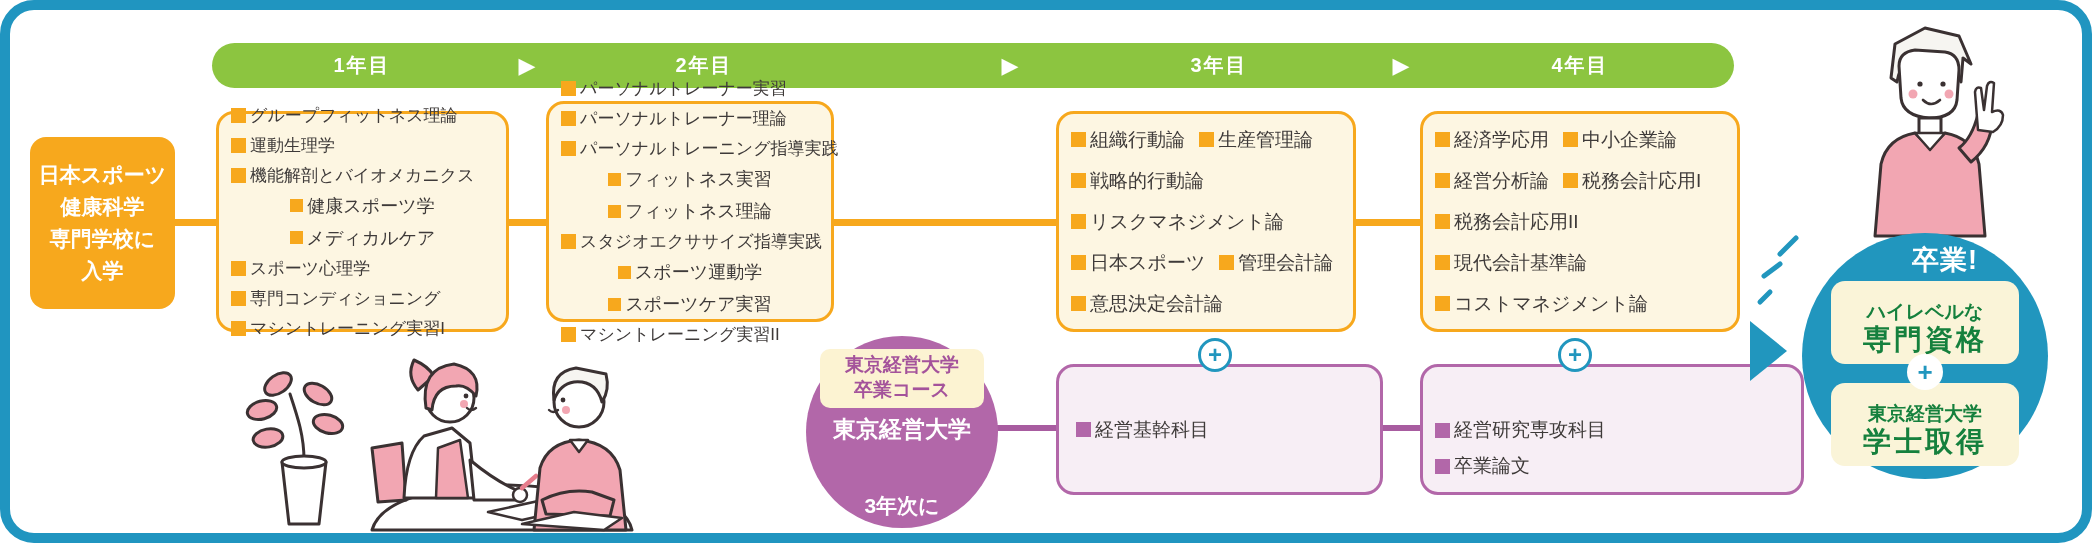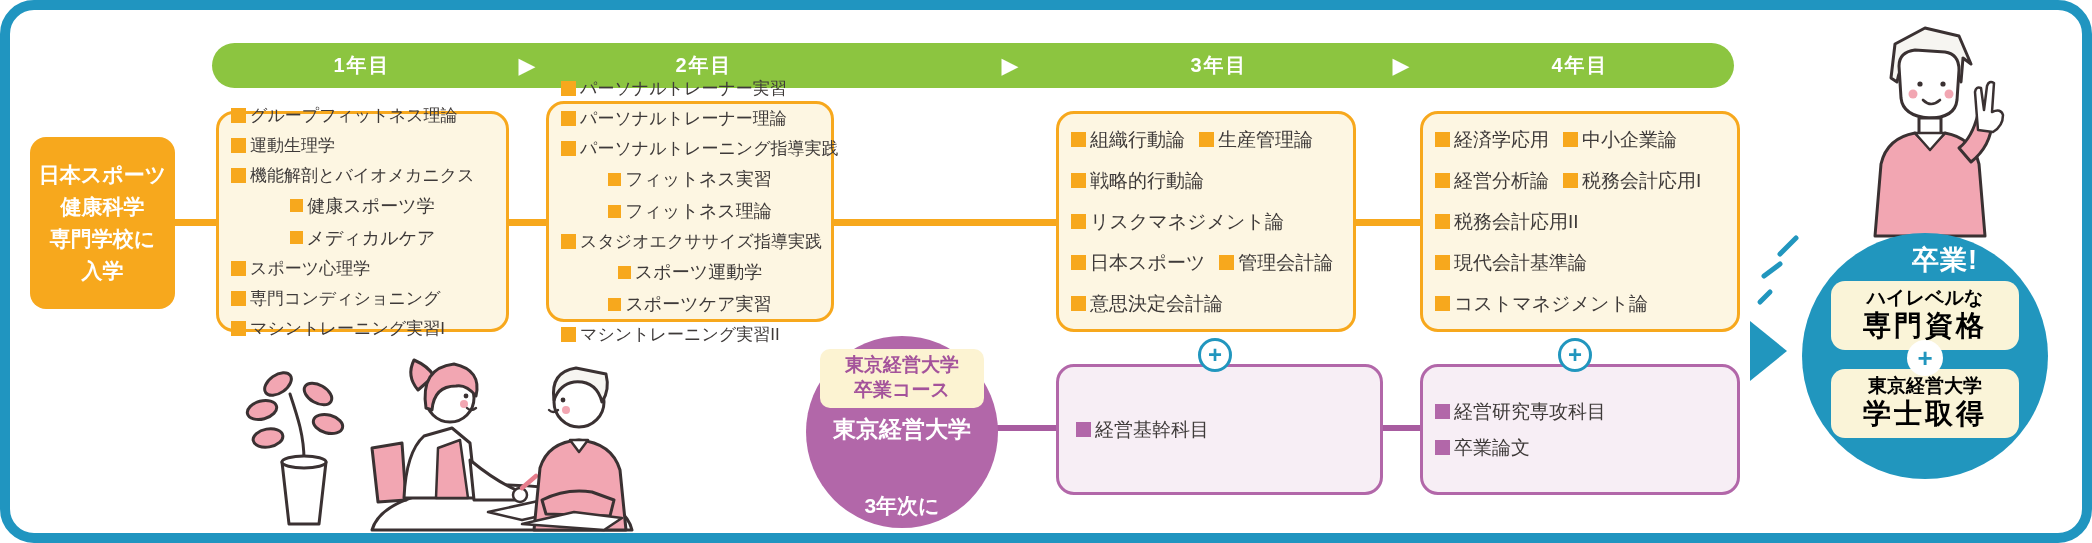"ハイレベルな" .gbox { color: #000000 -> #15803d; padding: 5px 0 8px -> 19px 0 8px }
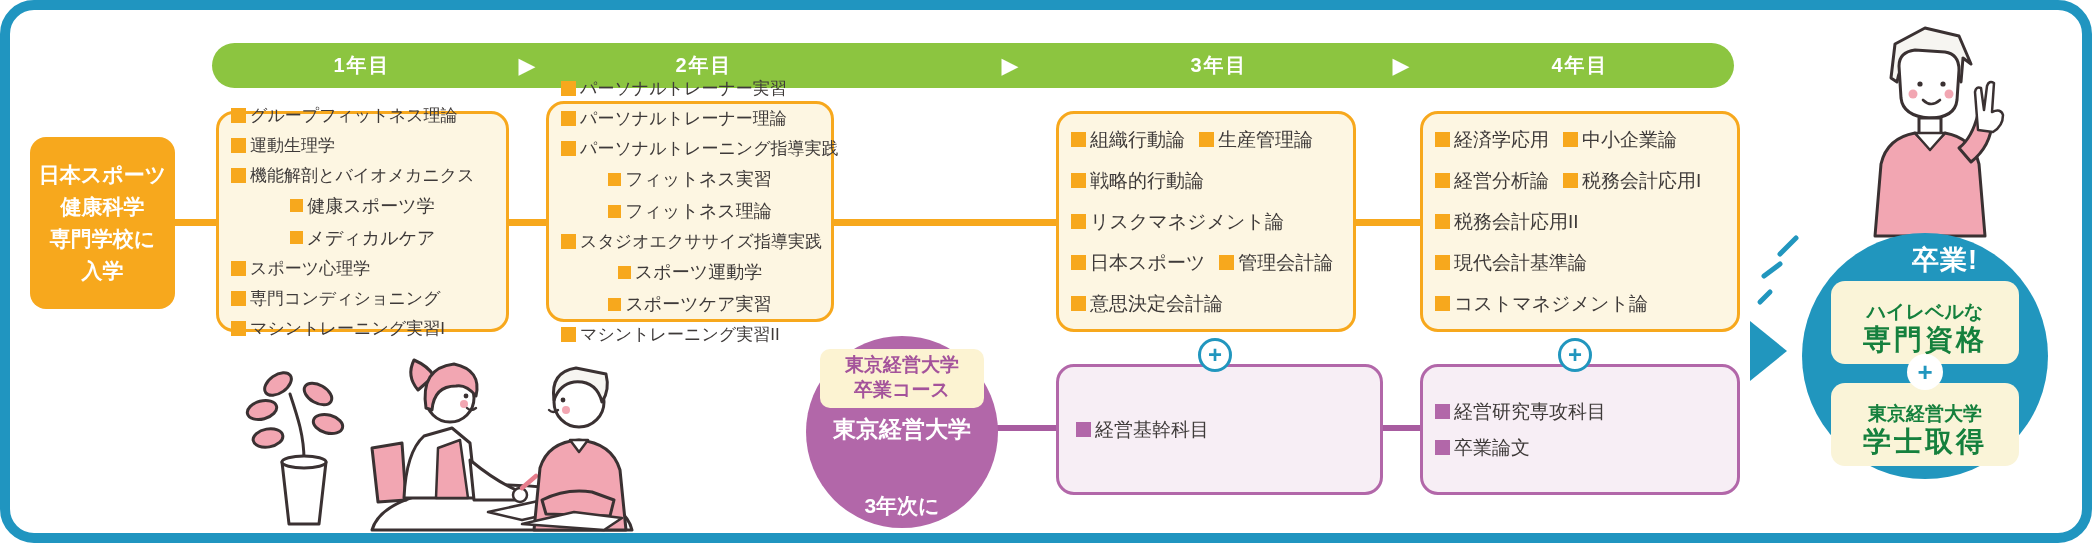"経営研究専攻科目" #p4box { justify-content: none -> flex-end; width: 320px -> 384px }
